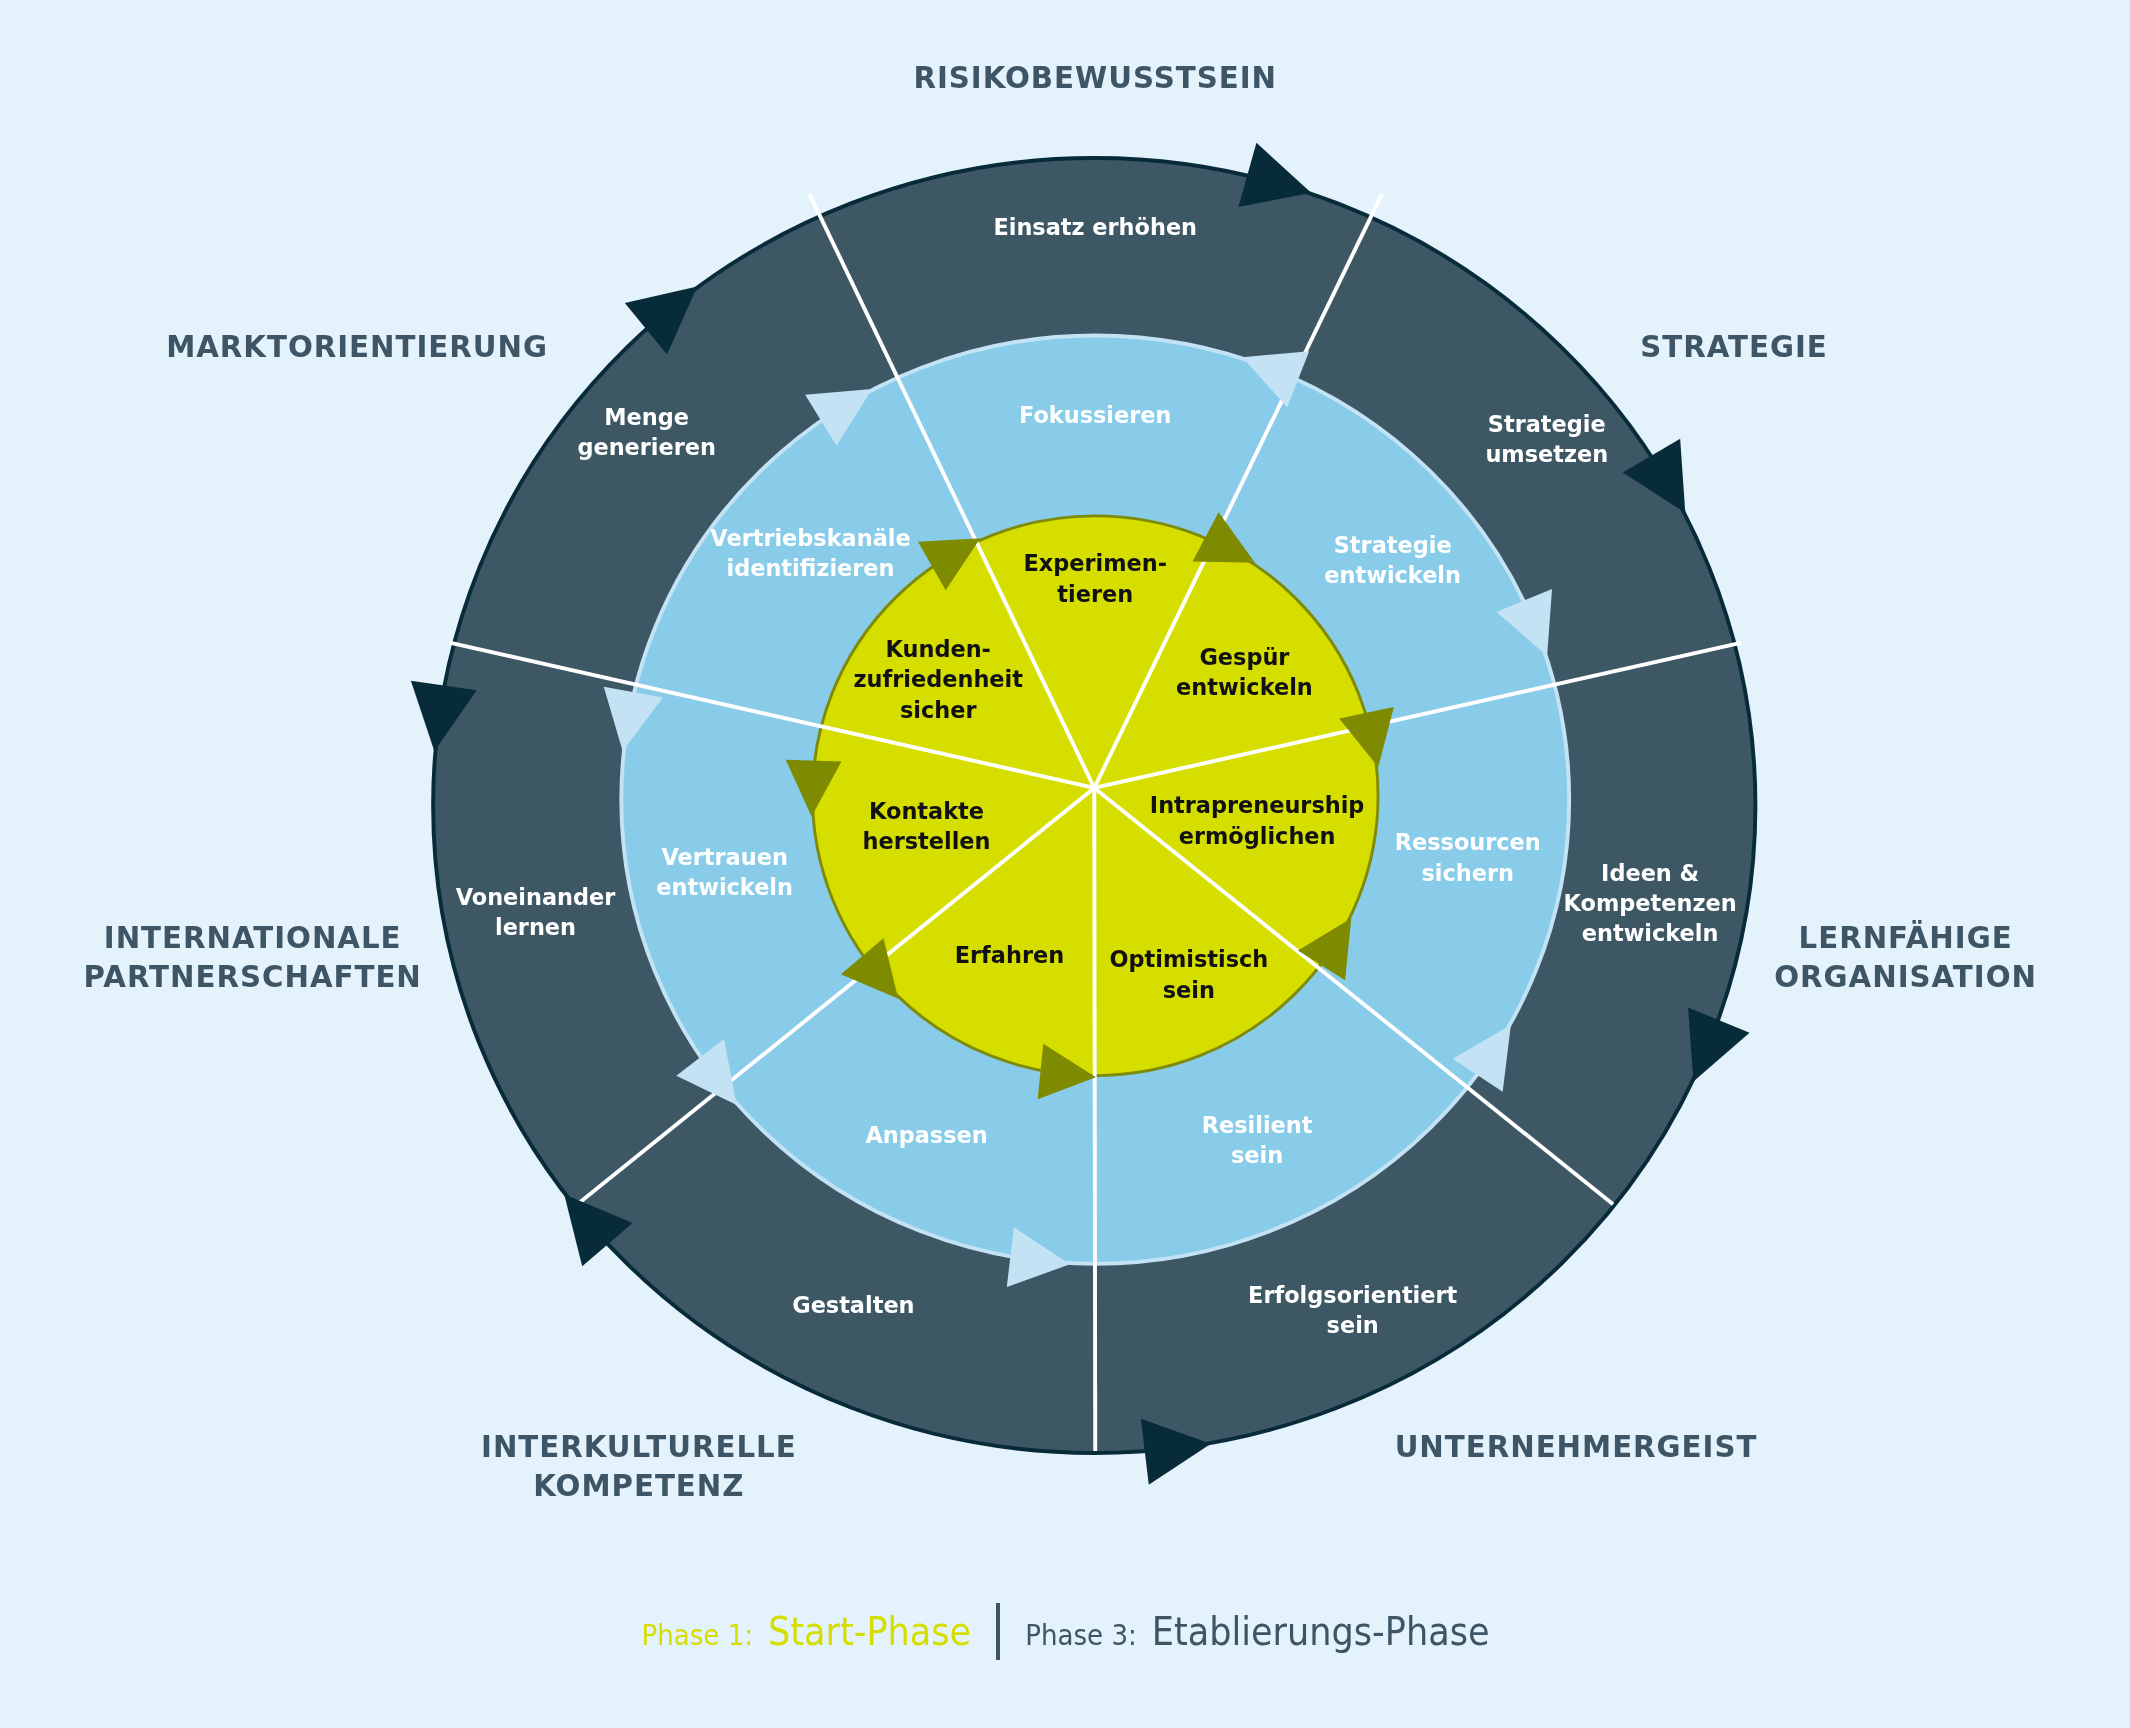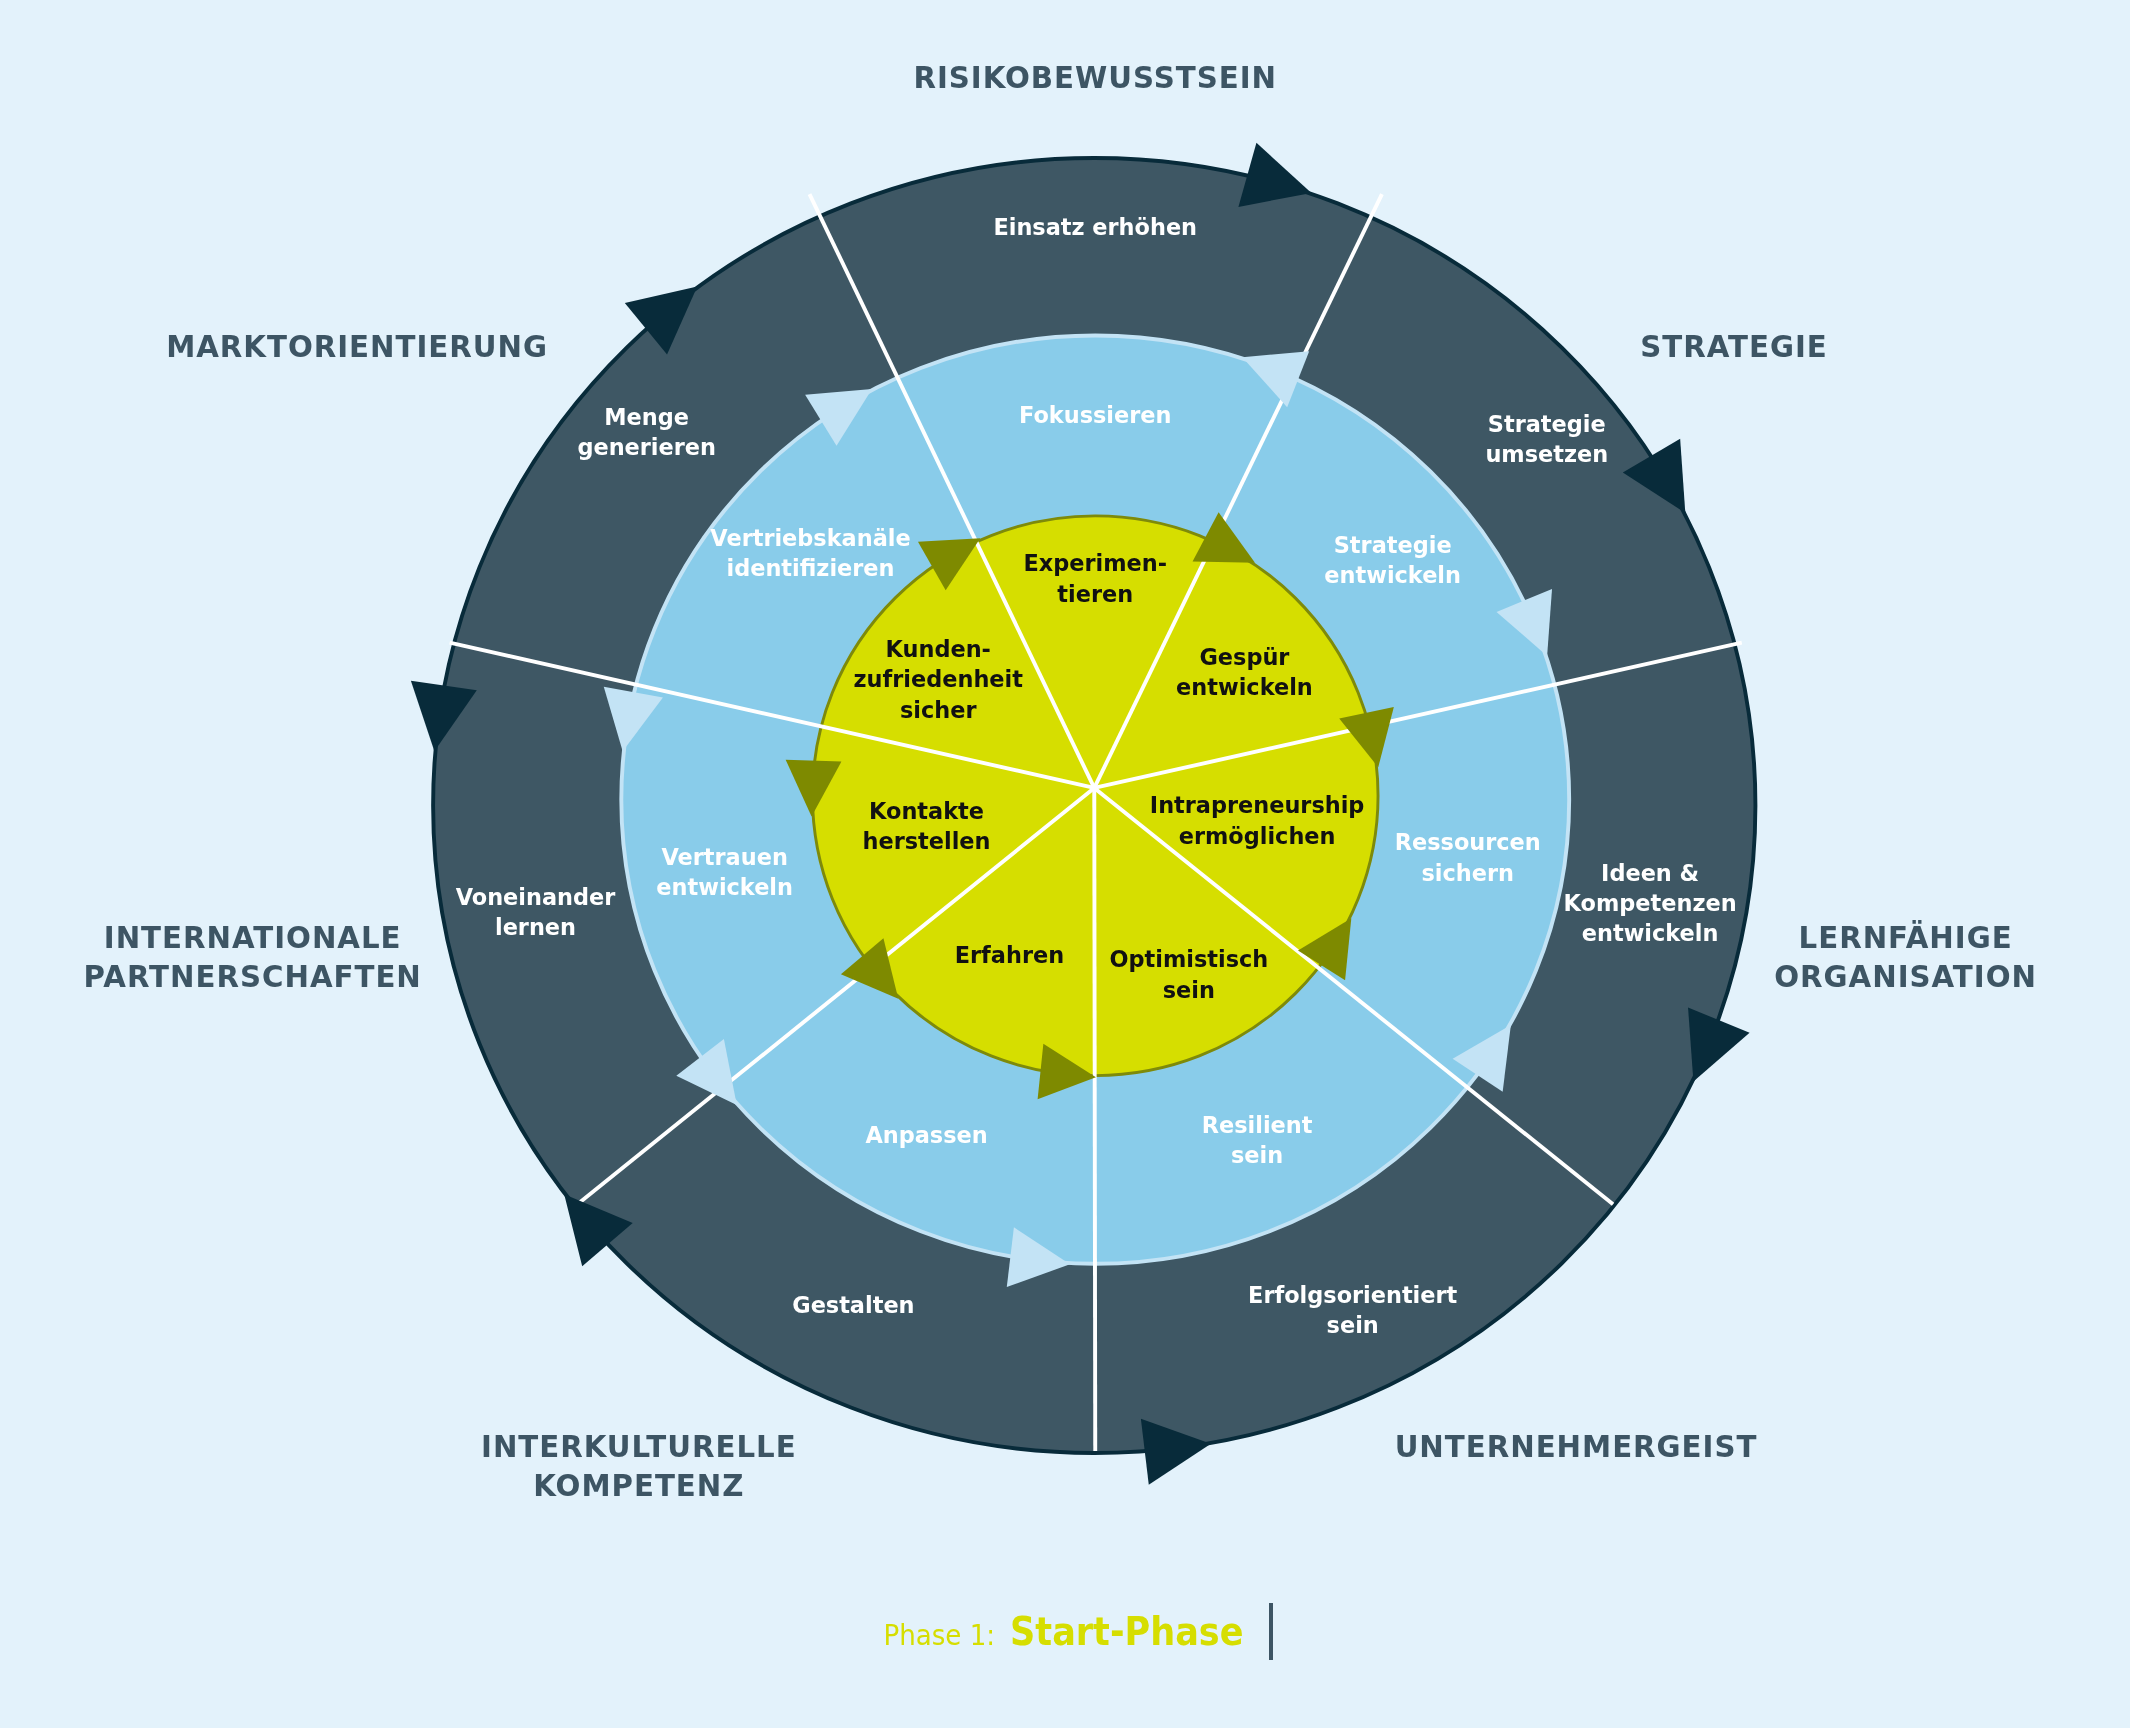"Start-Phase" .leg-big { font-weight: bold -> none }
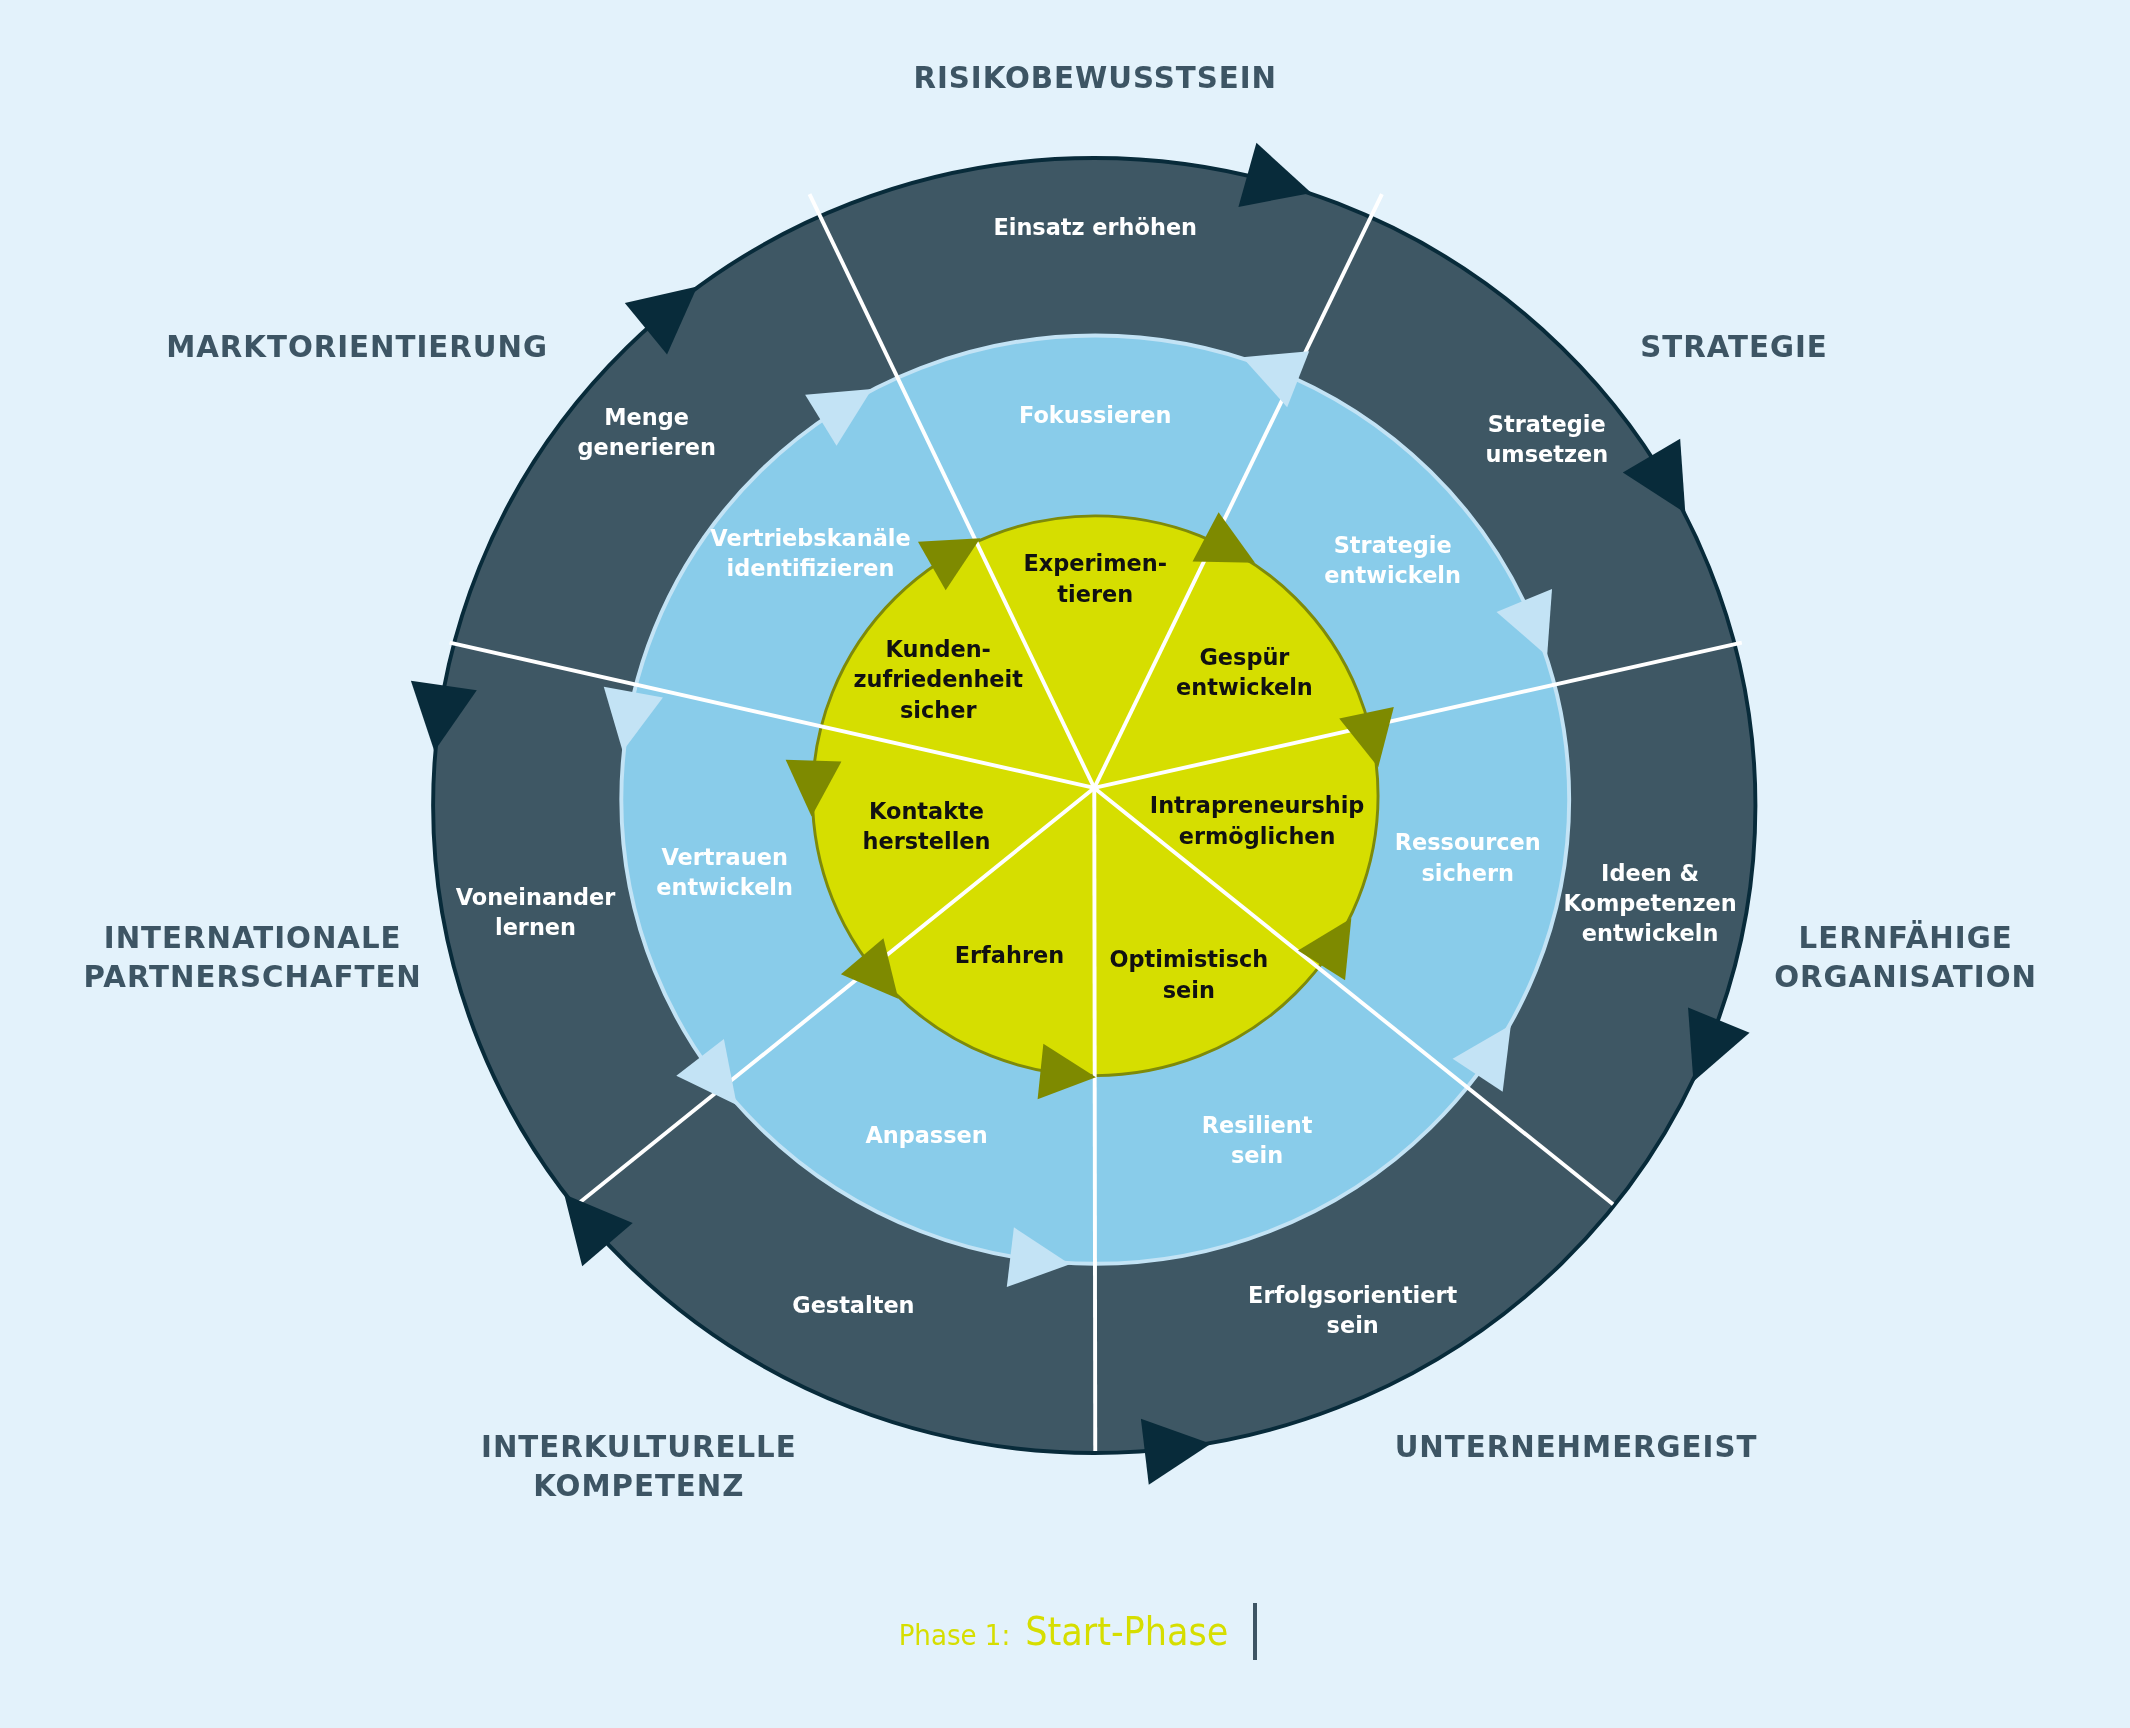"Phase 3:" div.leg-item { html: none -> <div> <span>Phase 3:</span> <span>Etablierungs-Phase</span> </div> }
